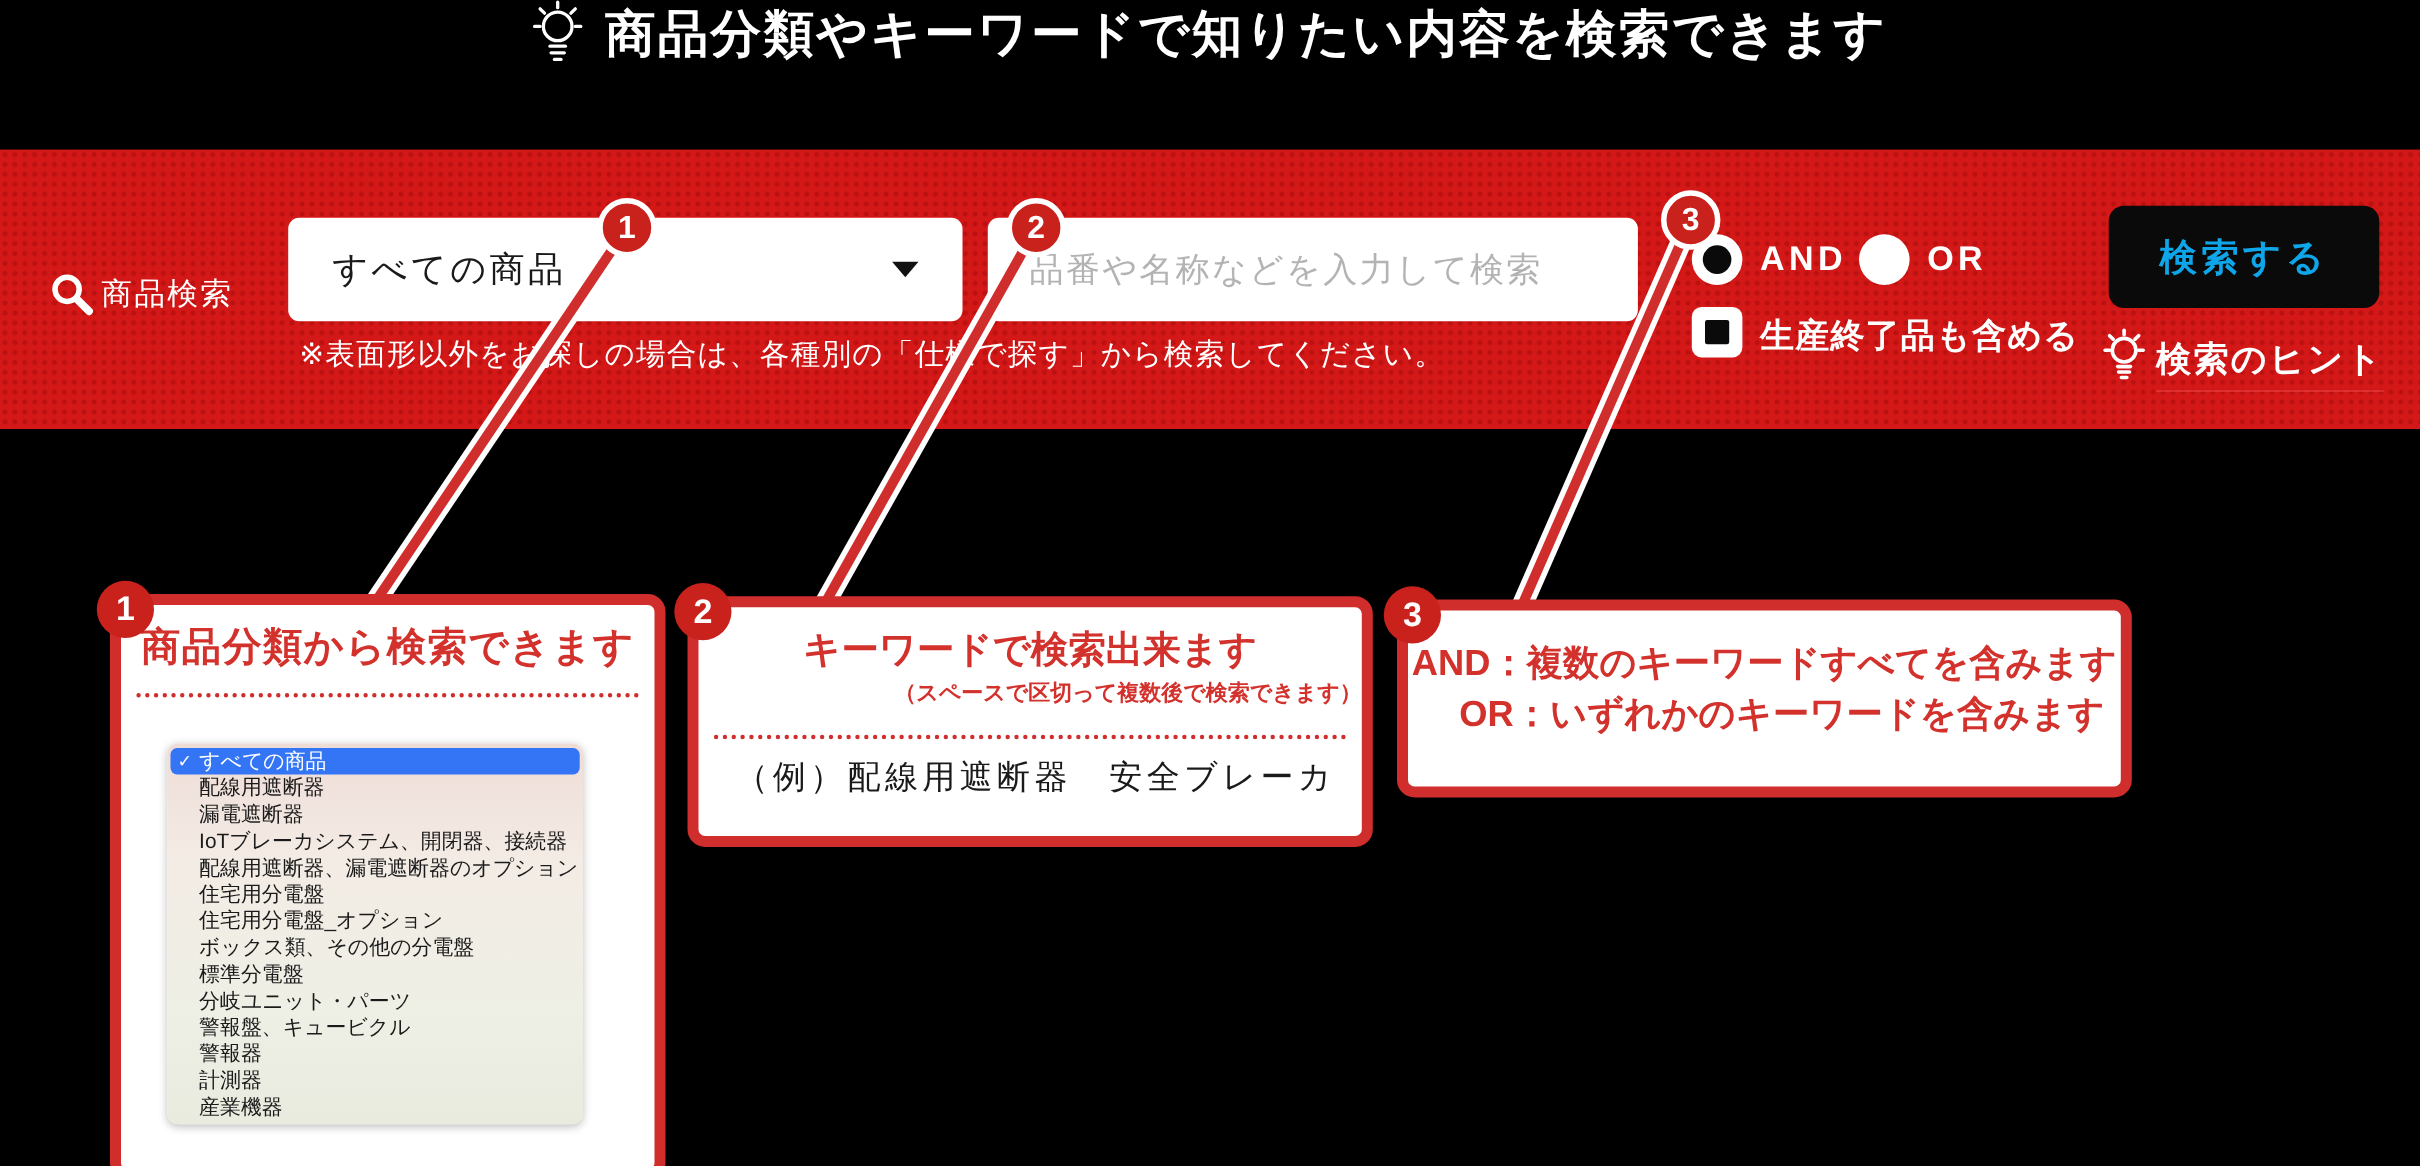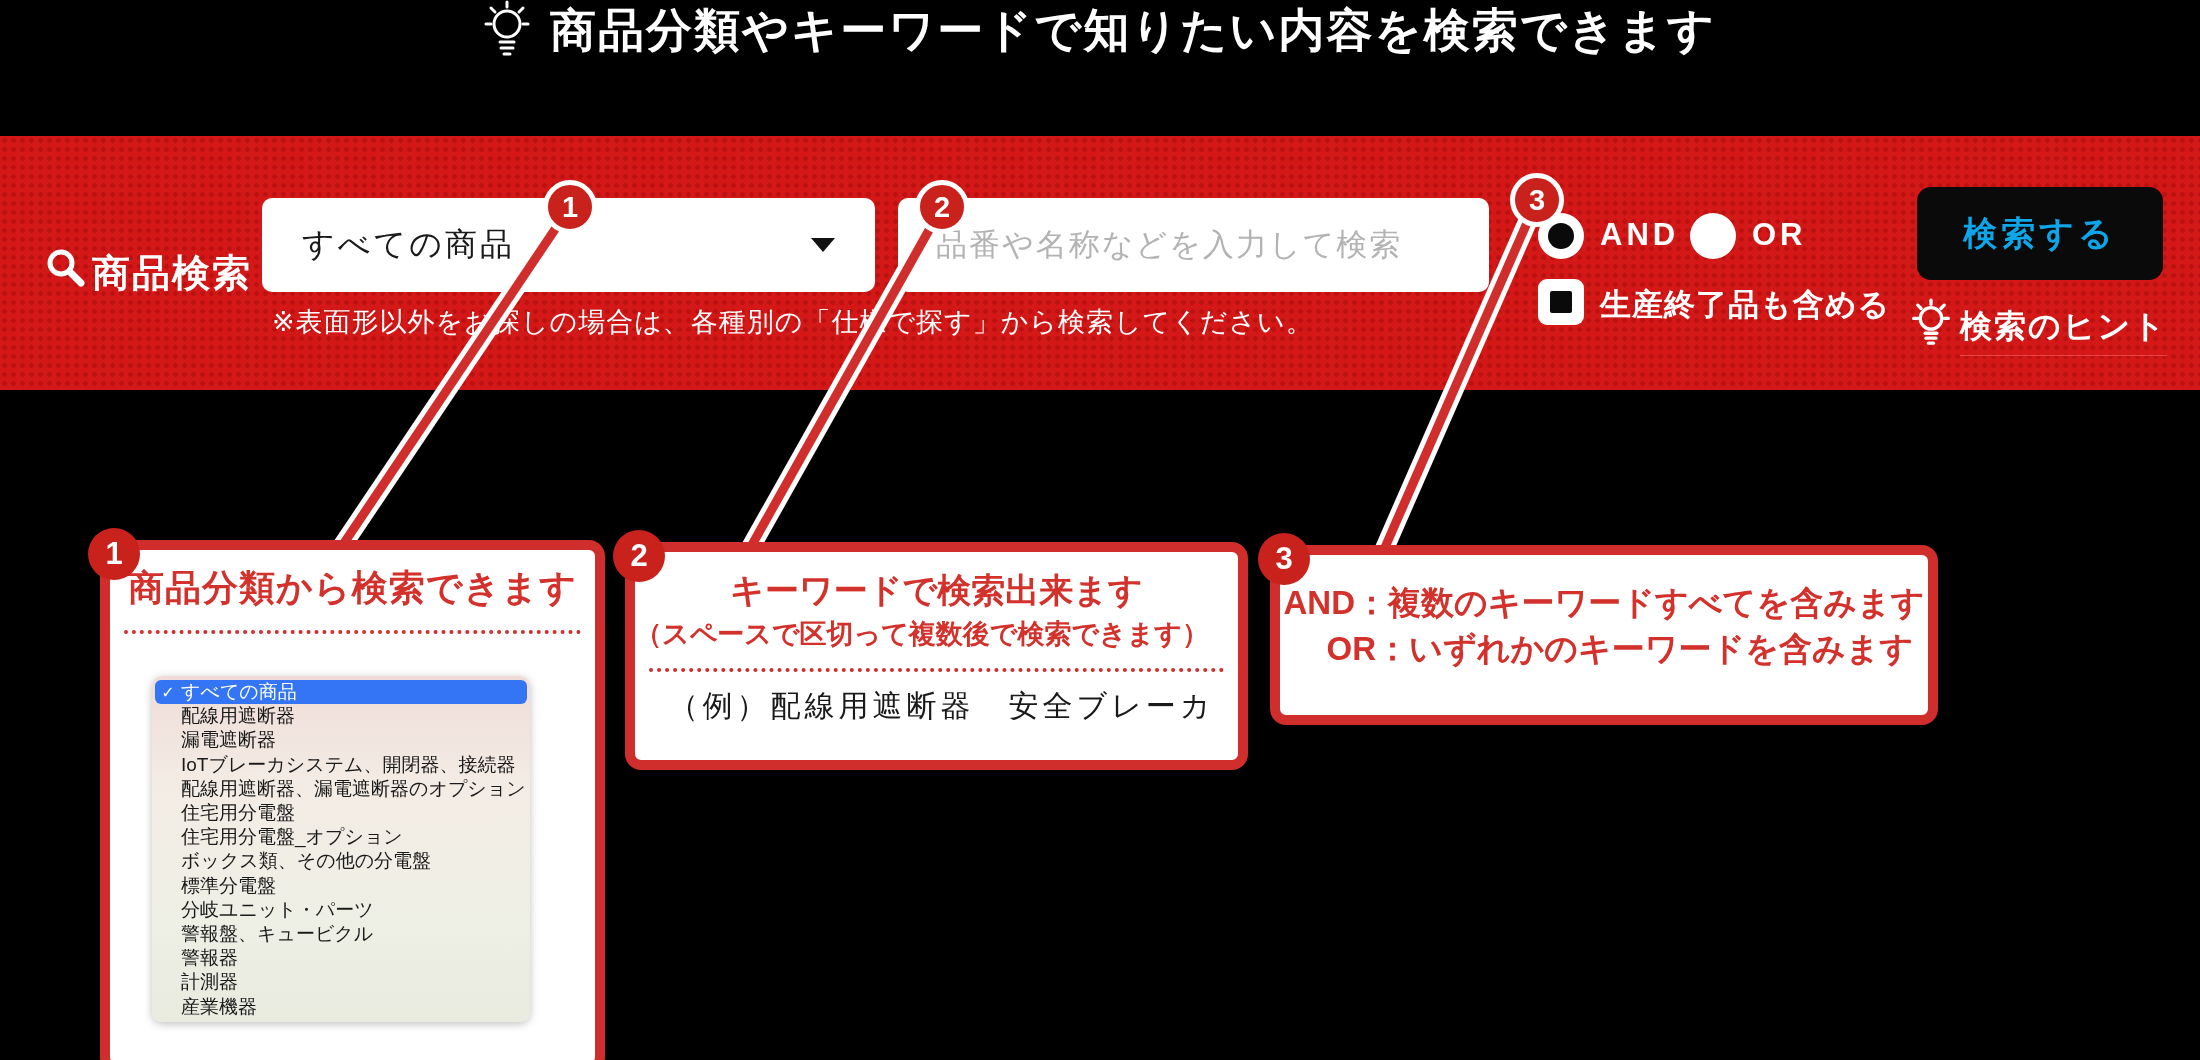"商品検索" #search-label { font-size: 38px -> 28px; font-weight: 700 -> 400 }
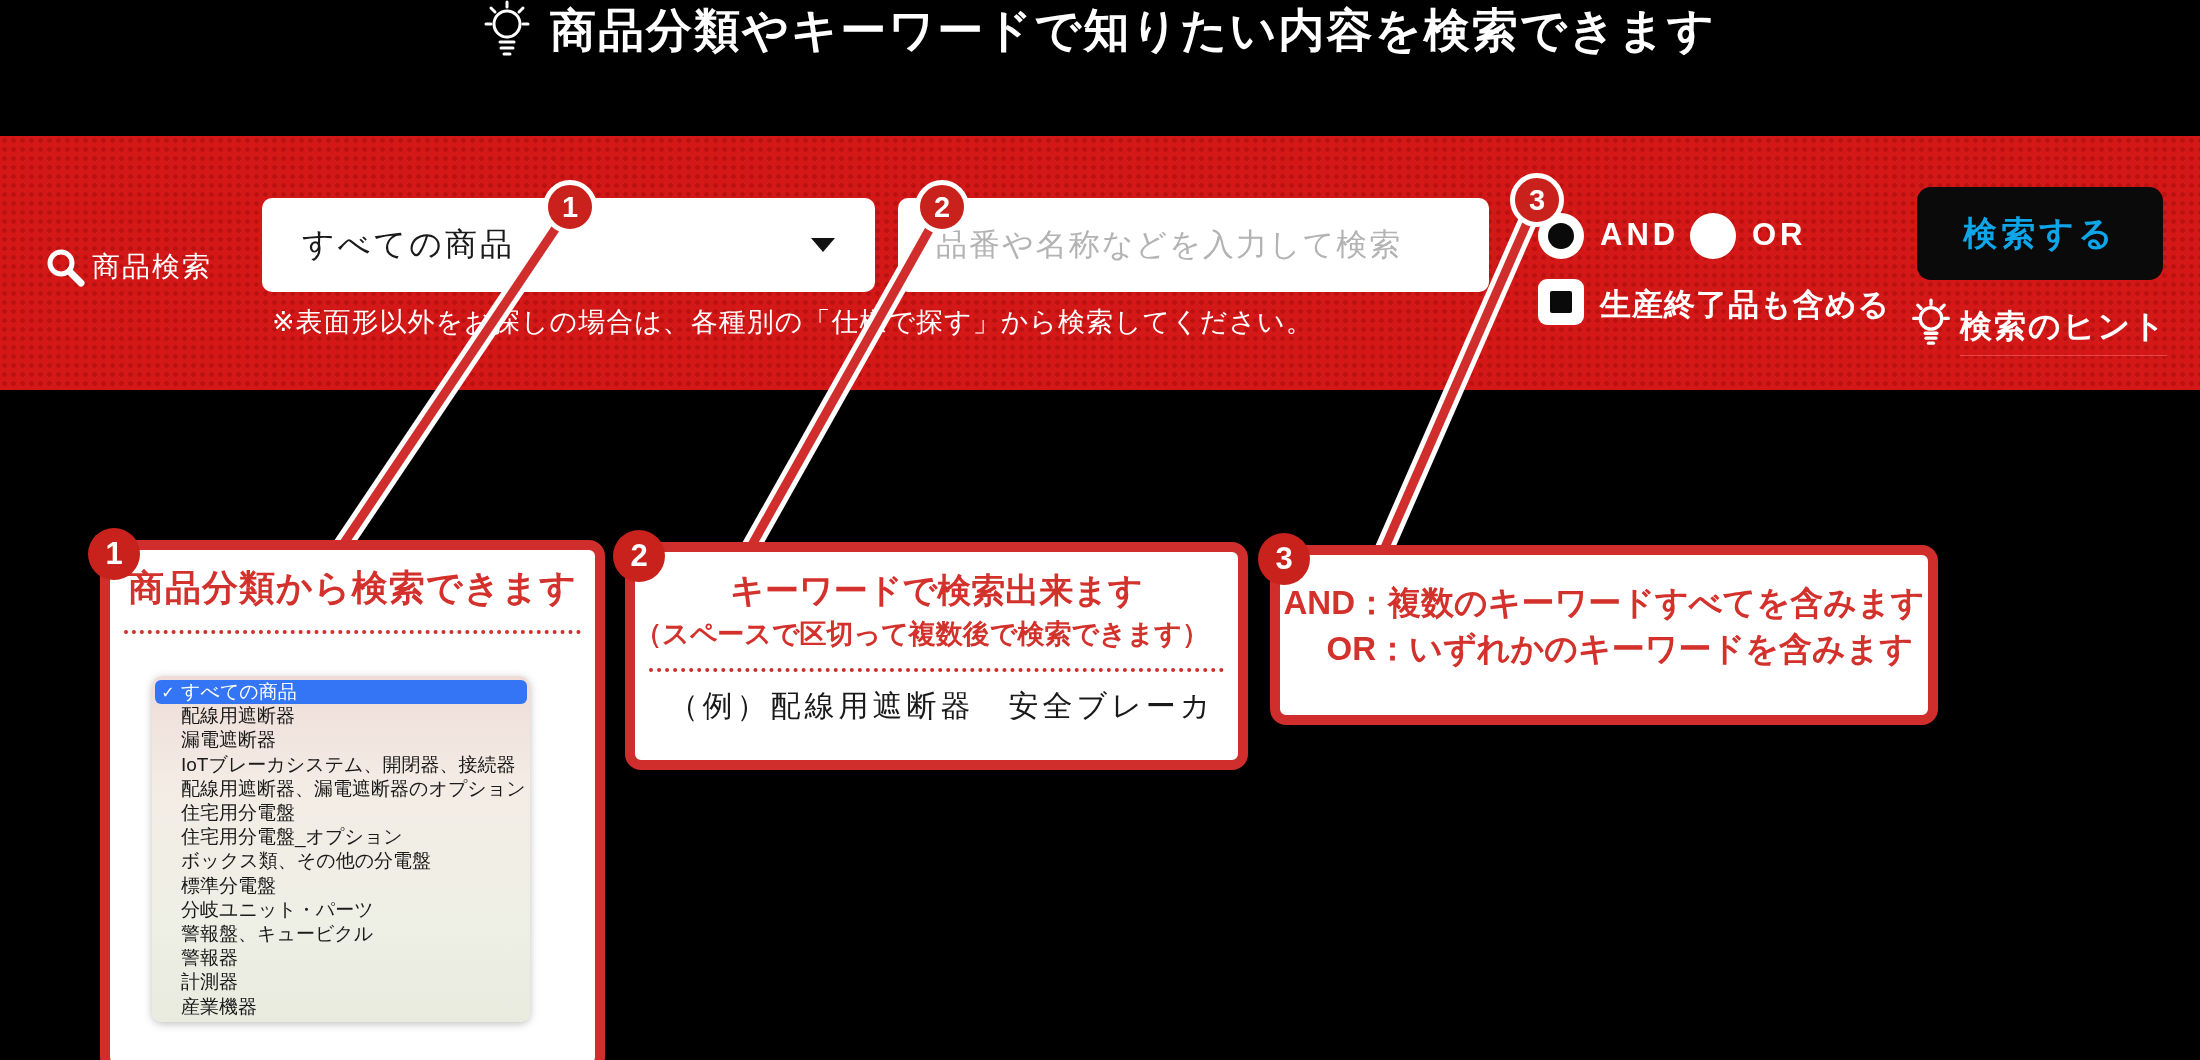"（スペースで区切って複数後で検索できます）" #box2 .c-sub { font-size: 27px -> 20px; text-align: left -> right }
